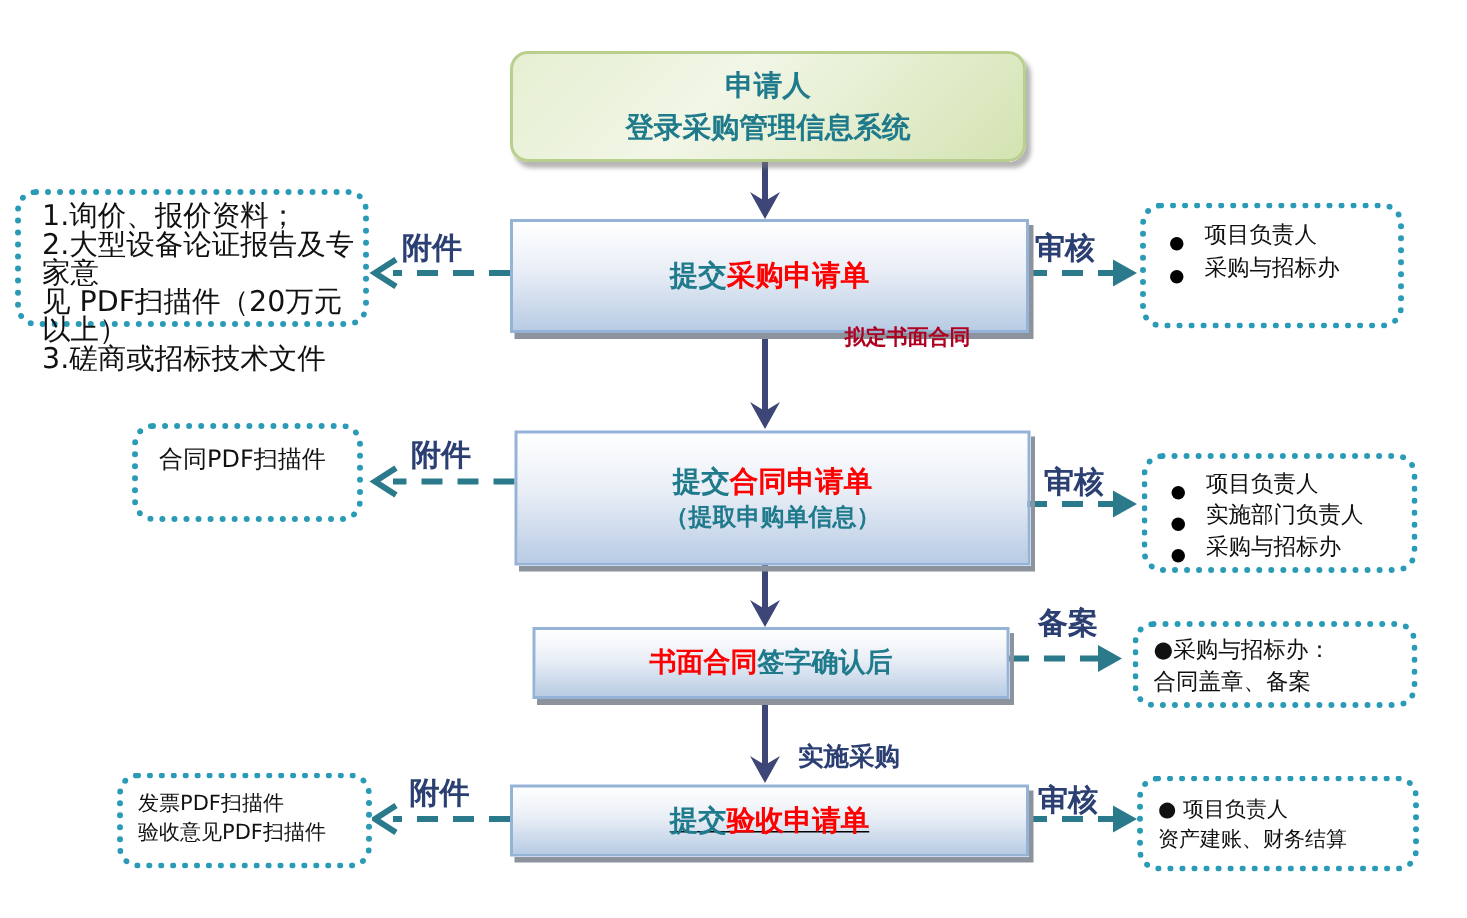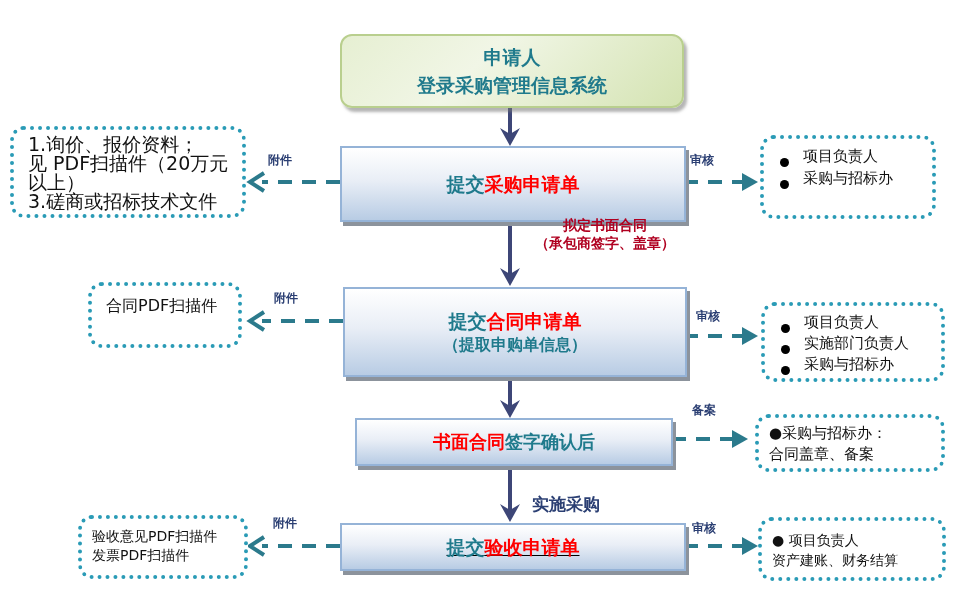"2.大型设备论证报告及专家意" div { html: none -> <div>2.大型设备论证报告及专家意</div> }
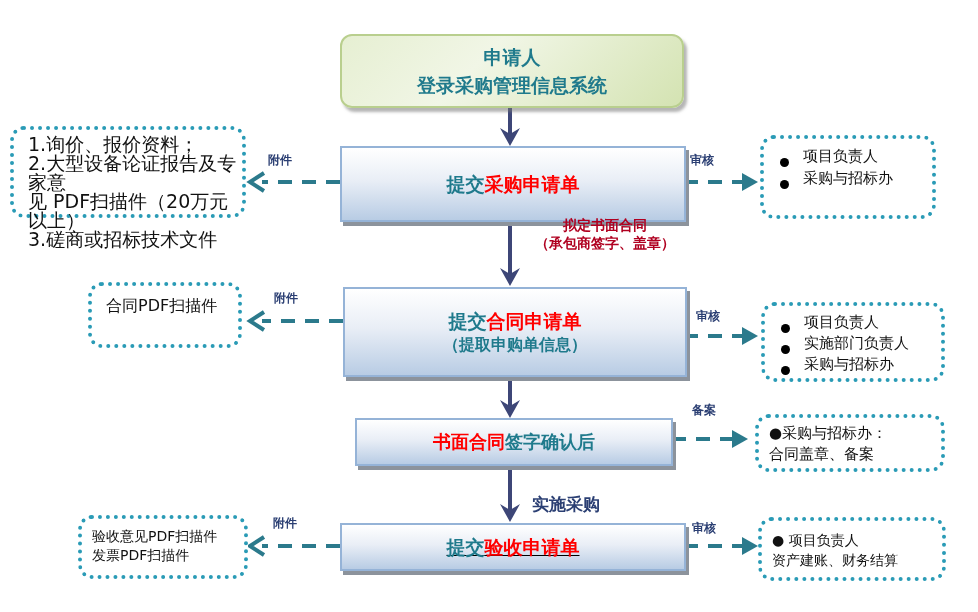"附件" .edge-label { font-size: 12px -> 20px }
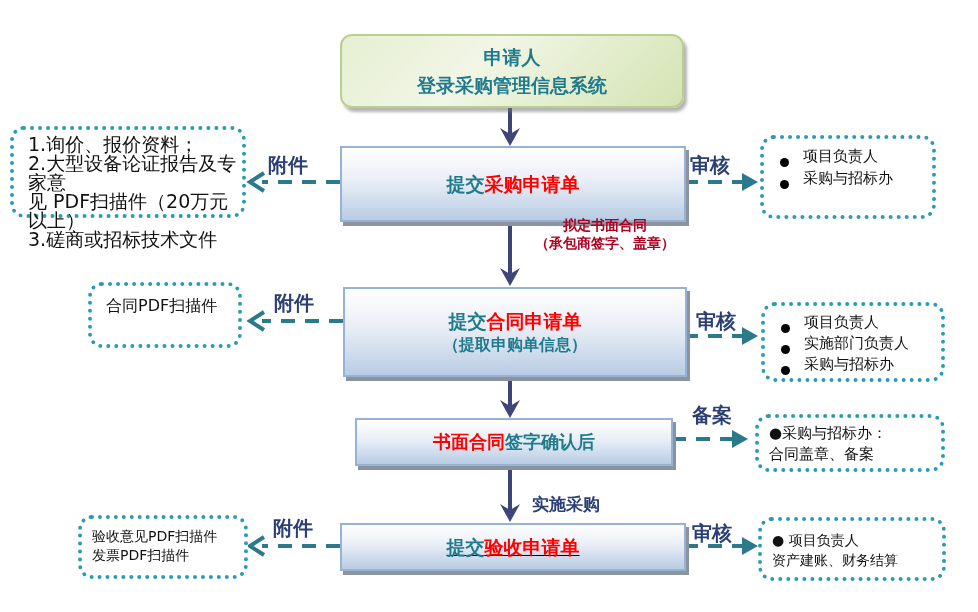"（承包商签字、盖章）" div { html: <div>（承包商签字、盖章）</div> -> none }
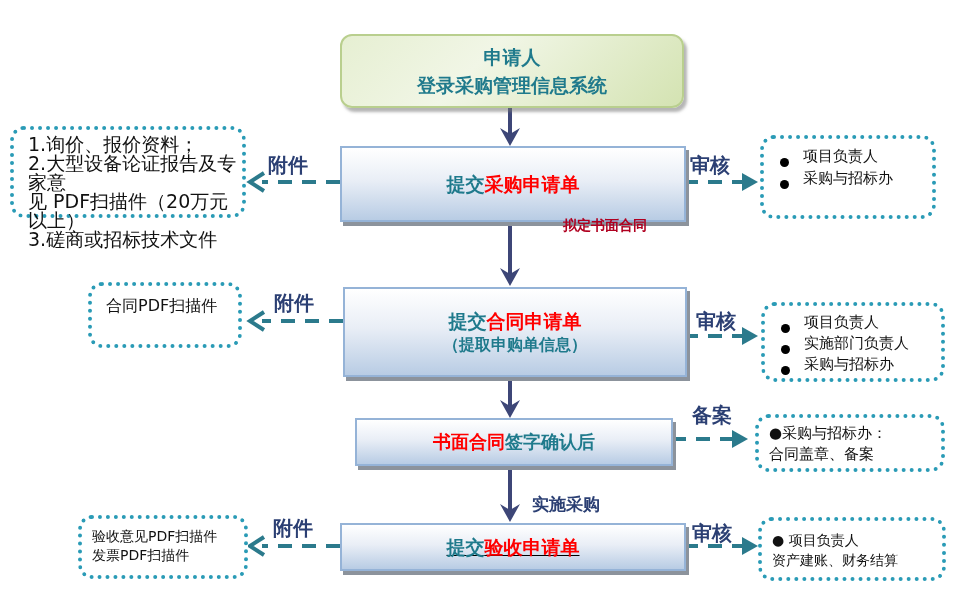"验收意见PDF扫描件" div { order: before "发票PDF扫描件" -> after "发票PDF扫描件" }
